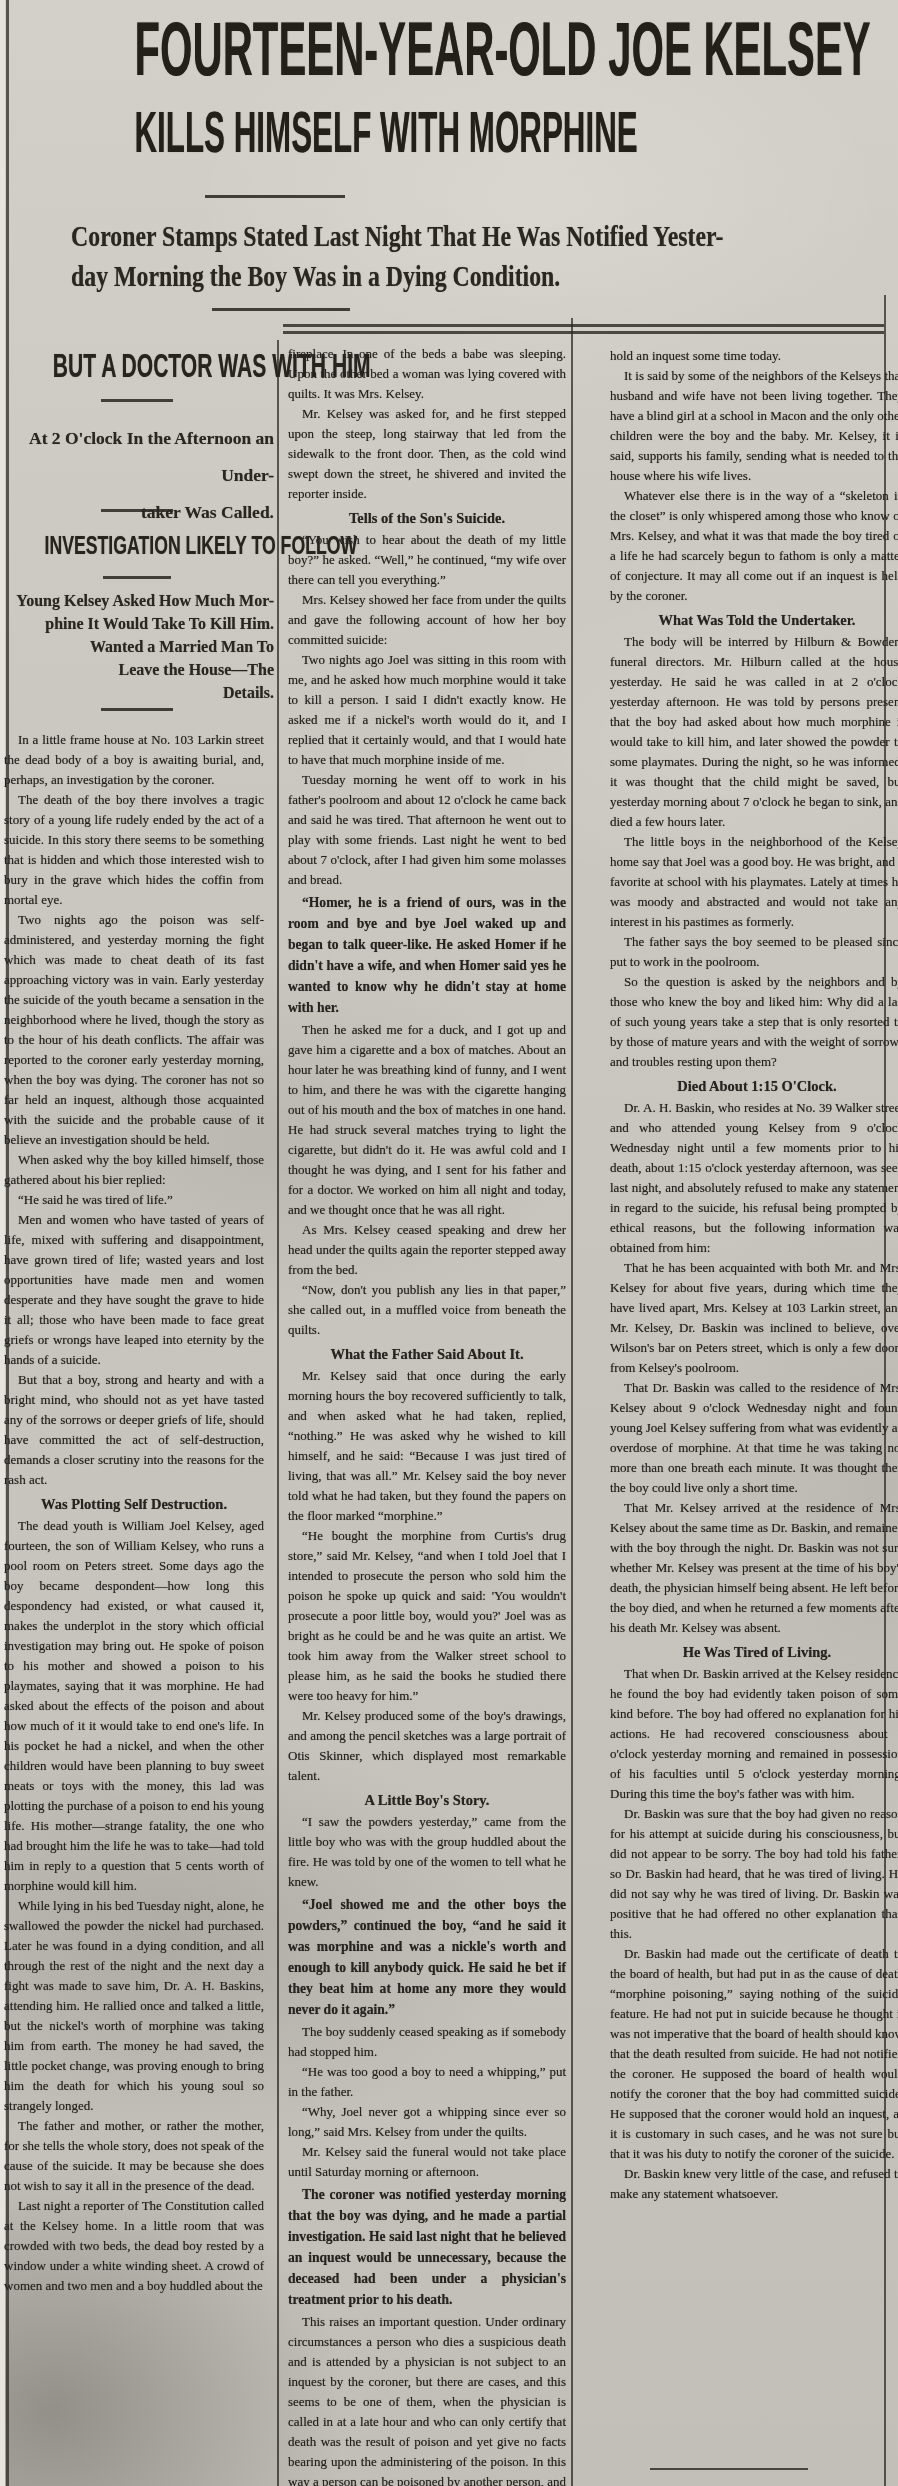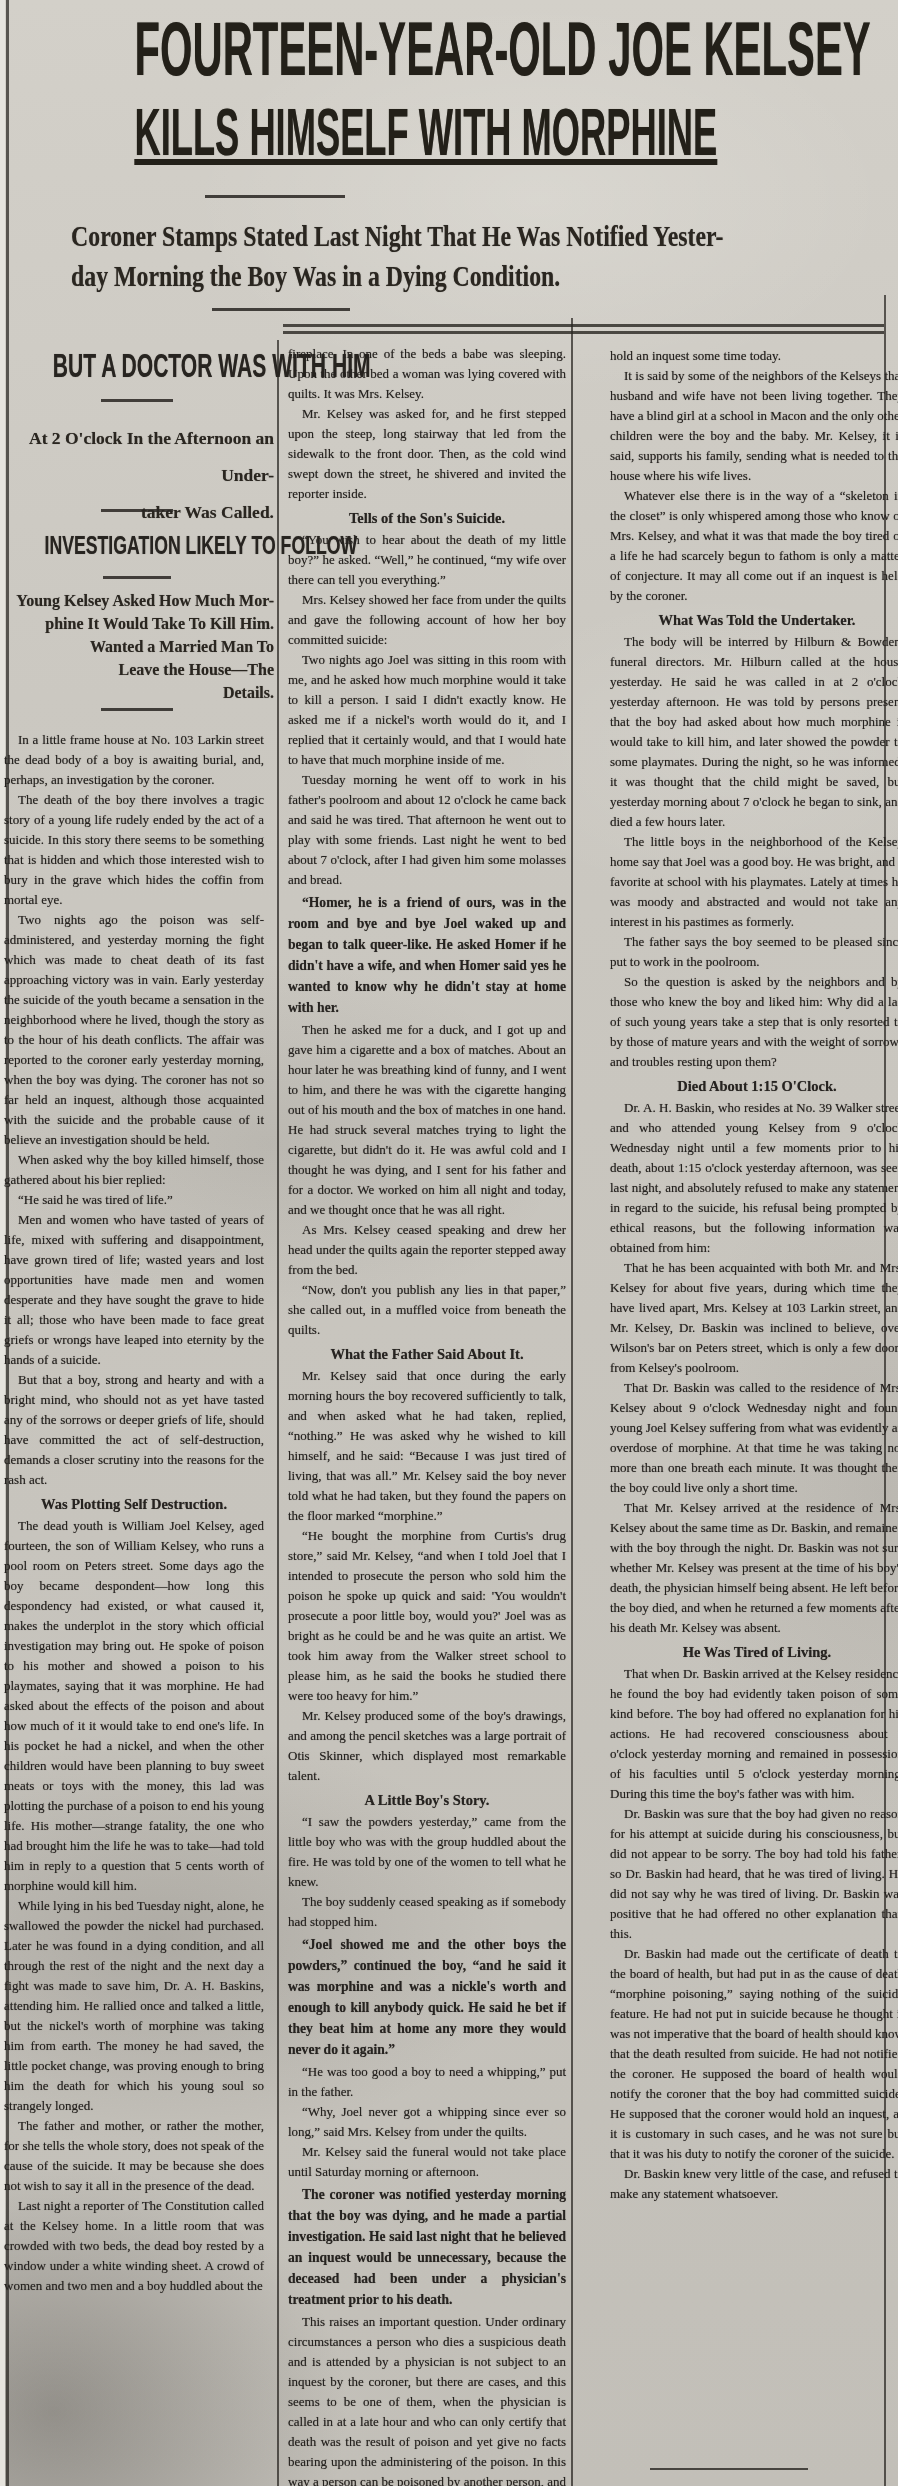"KILLS HIMSELF WITH MORPHINE" .hl2 { font-size: 66px -> 57px; text-decoration: underline -> none }
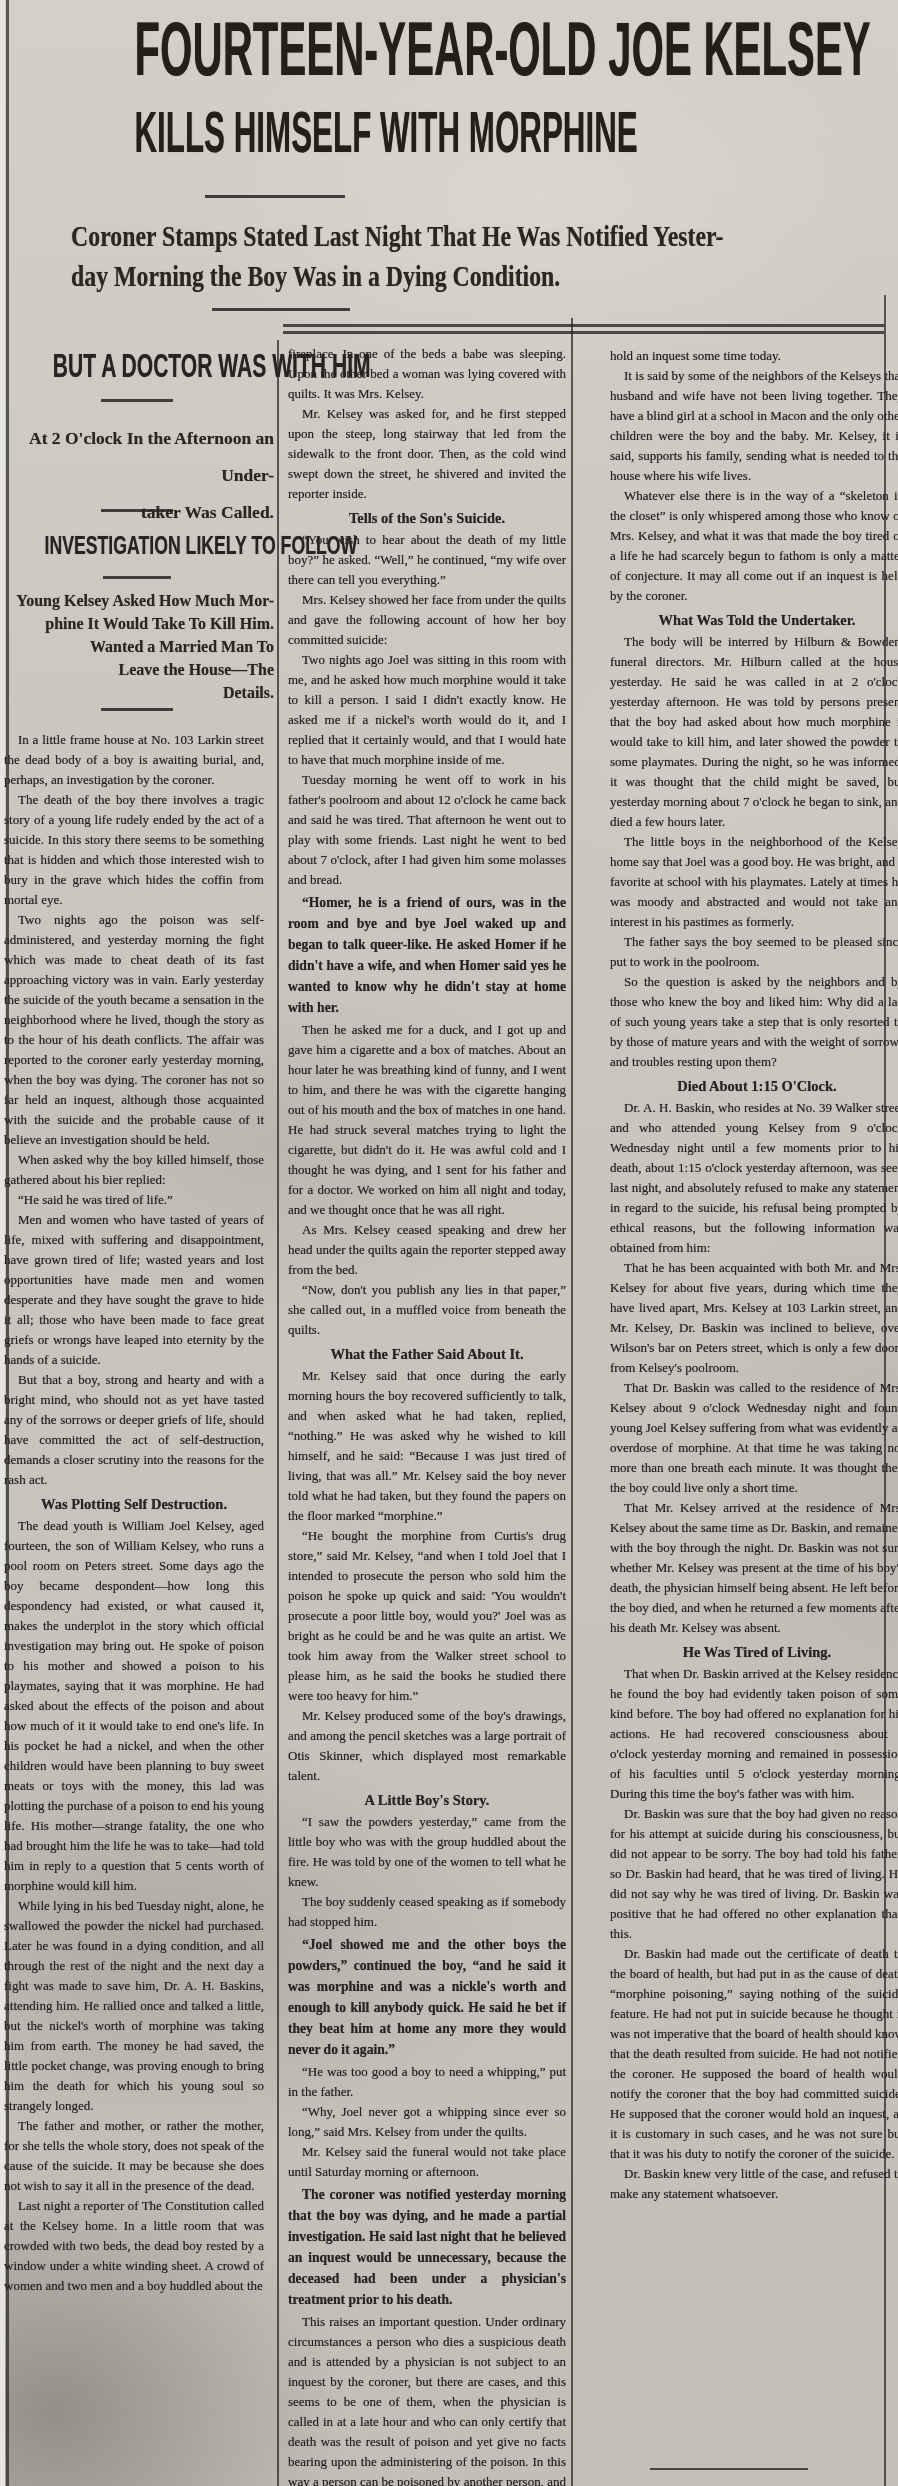"The boy suddenly ceased speaking" div.par { order: before "“Joel showed me and the" -> after "“Joel showed me and the" }
